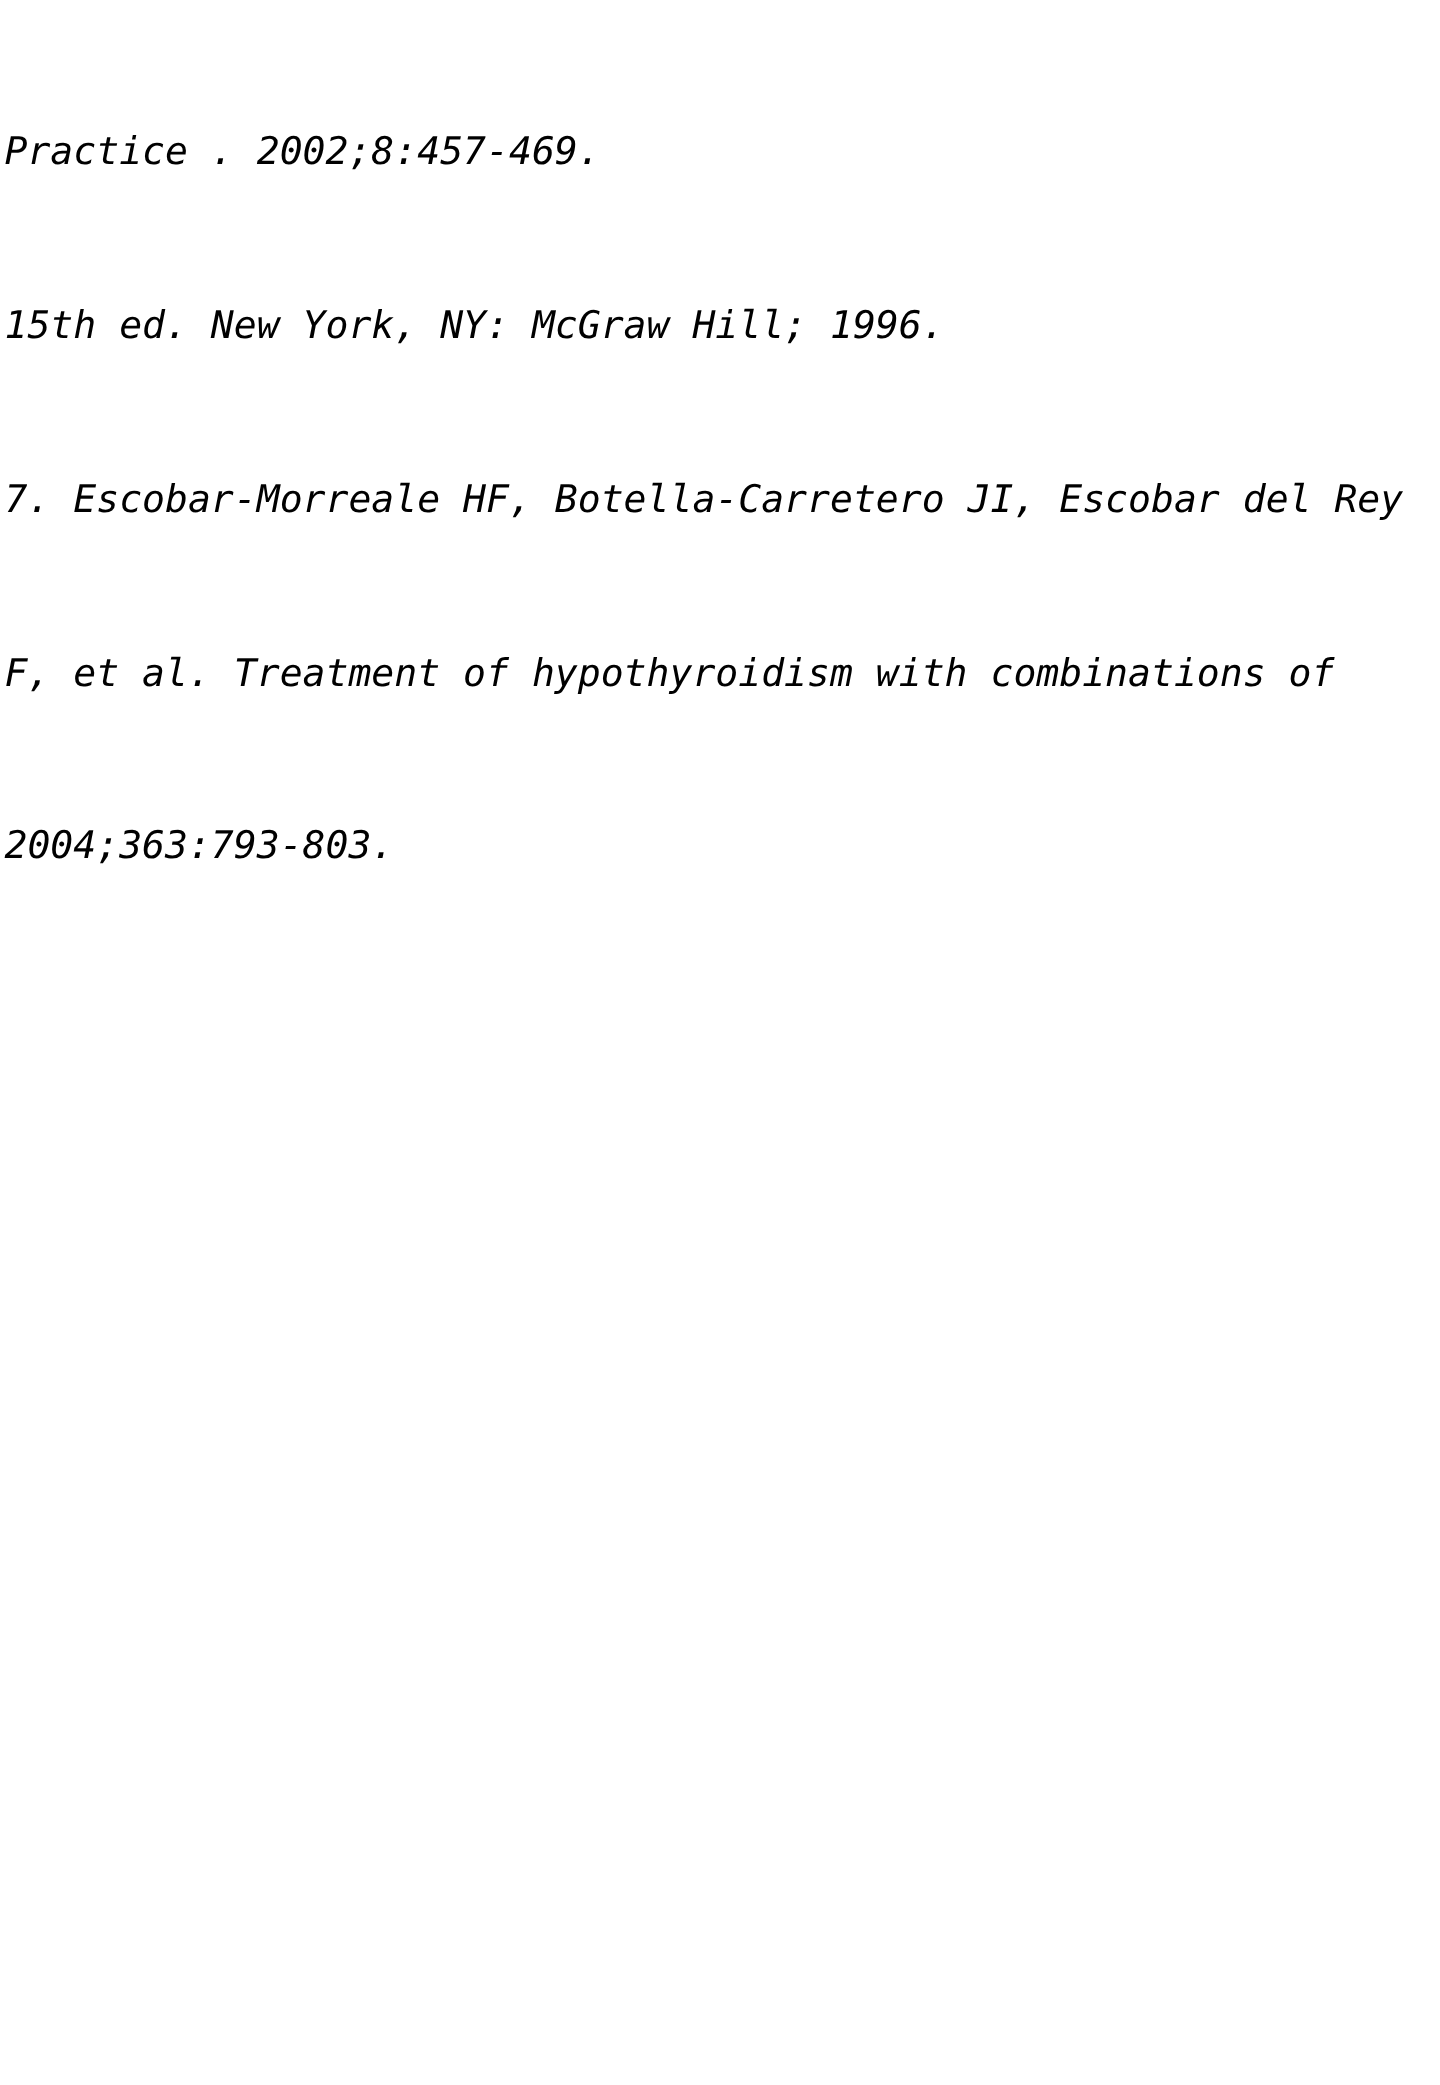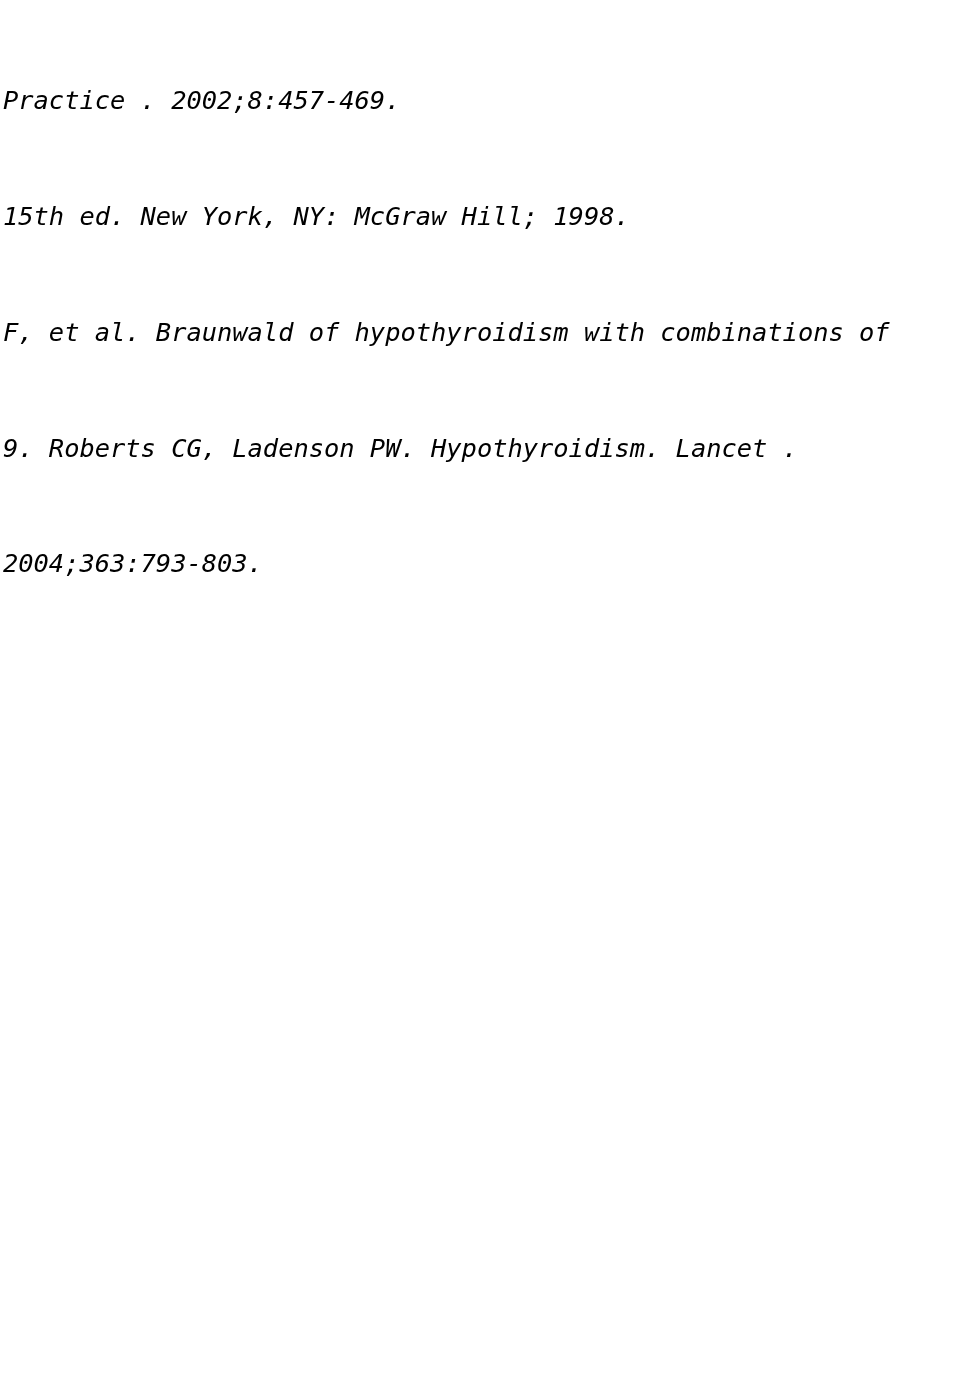"15th ed. New York, NY:" span.ref-line { text: 1998 -> 1996 }
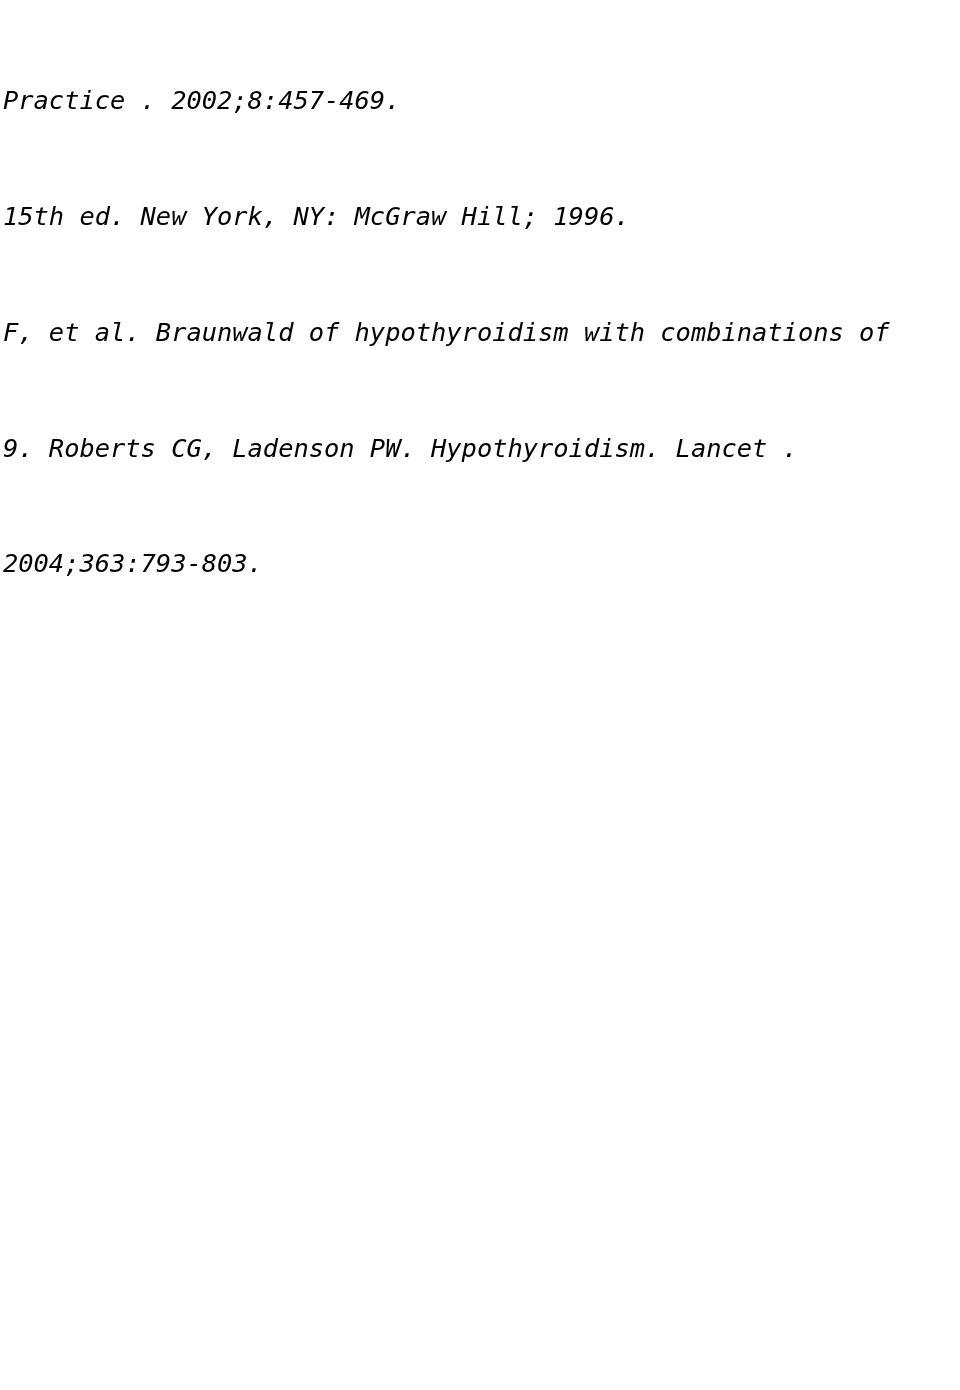"7. Escobar-Morreale HF," span.ref-line { html: none -> <span>7. Escobar-Morreale HF, Botella-Carretero JI, Escobar del Rey</span> }
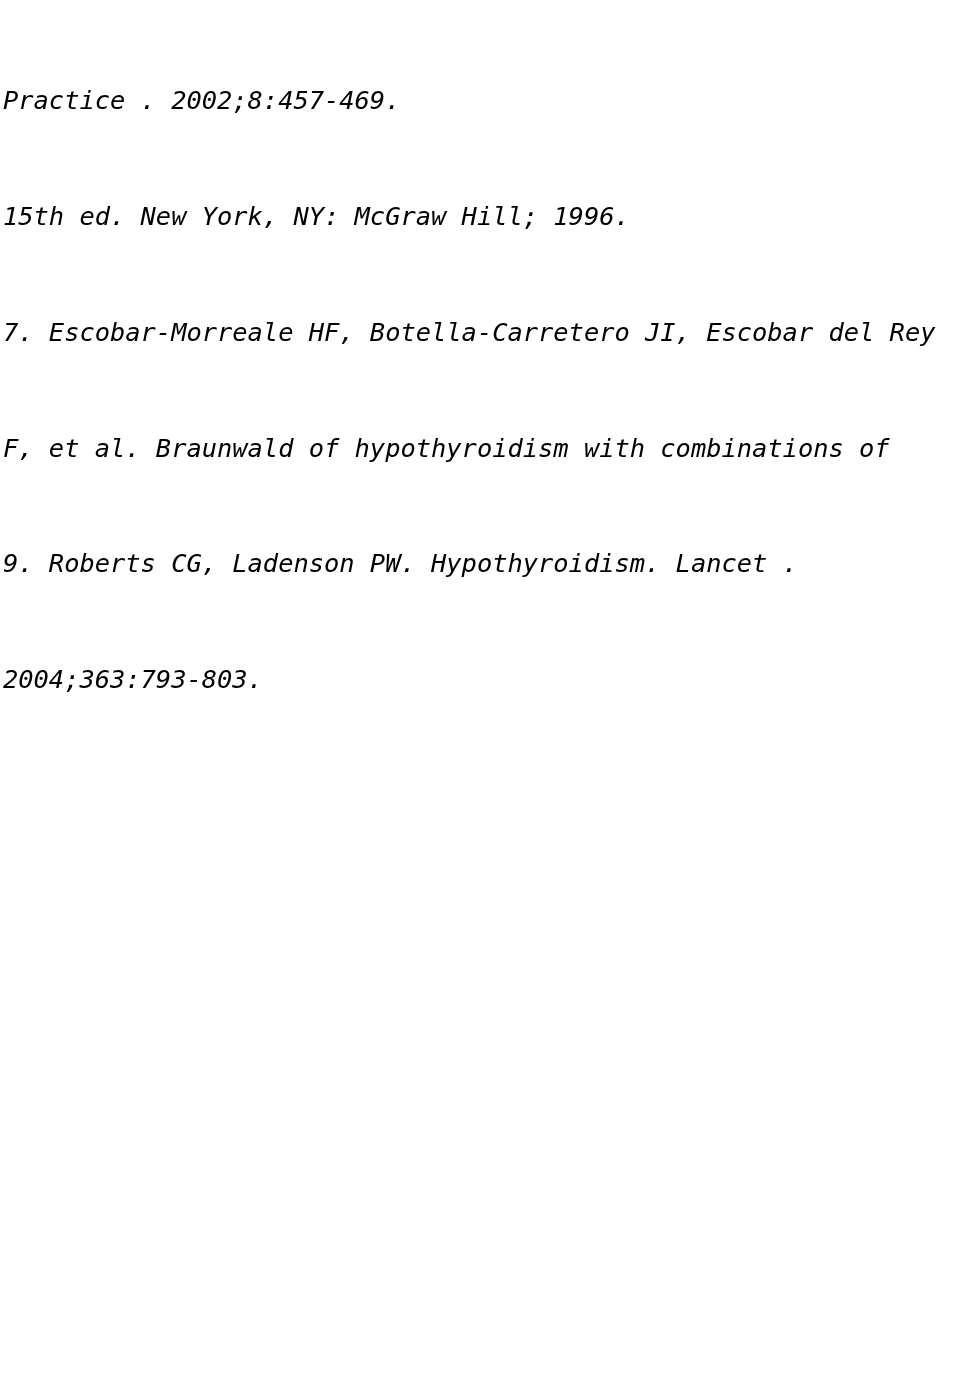"F, et al. Braunwald of" span.ref-line { text: Braunwald -> Treatment }
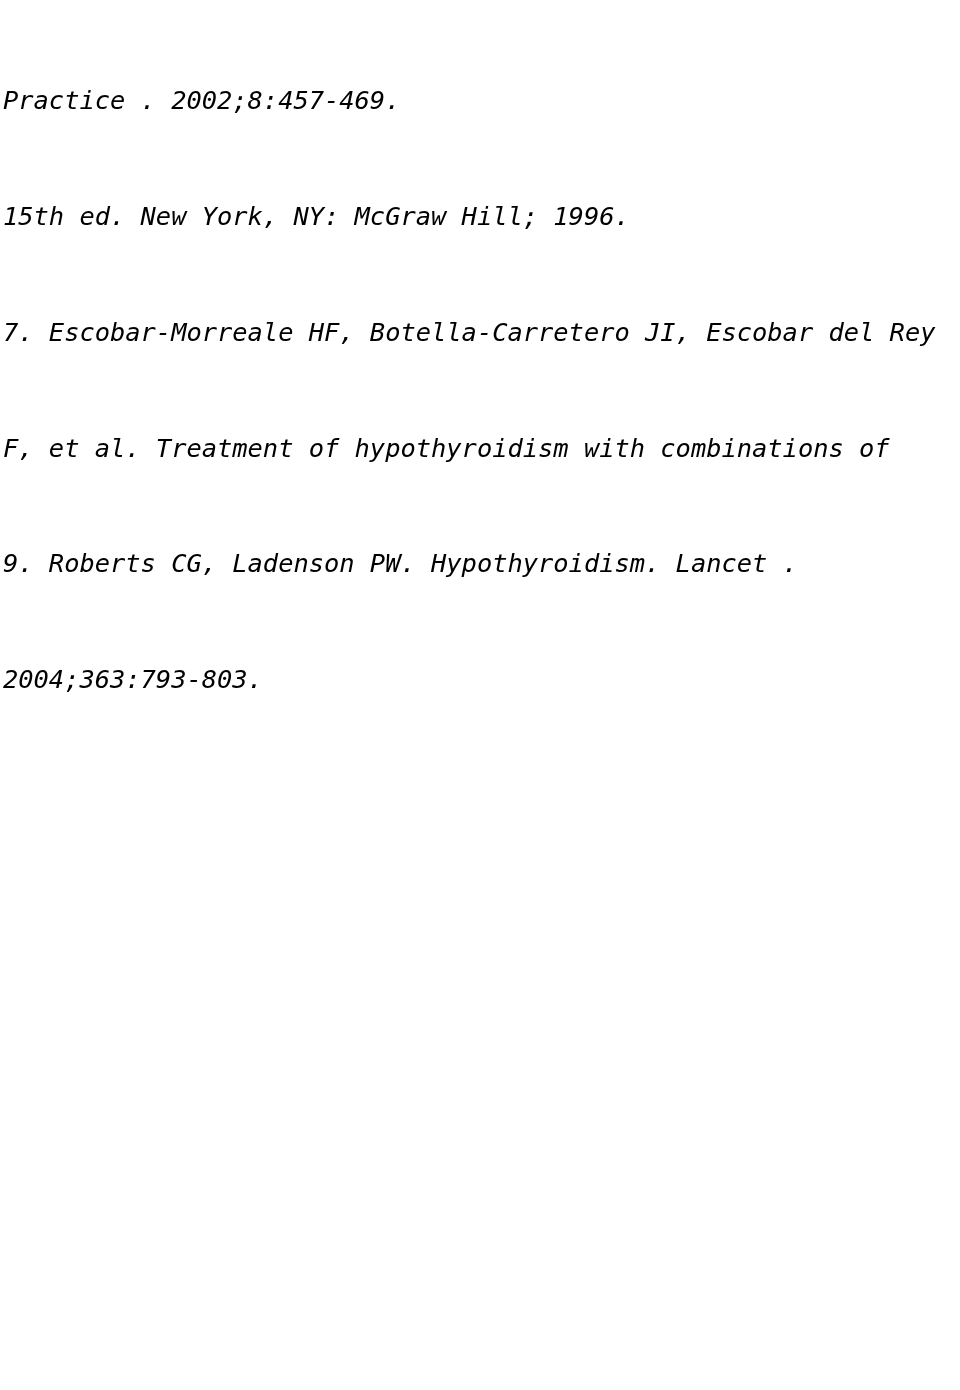"9. Roberts CG, Ladenson PW." span.ref-line { html: <span>9. Roberts CG, Ladenson PW. Hypothyroidism. Lancet .</span> -> none }
